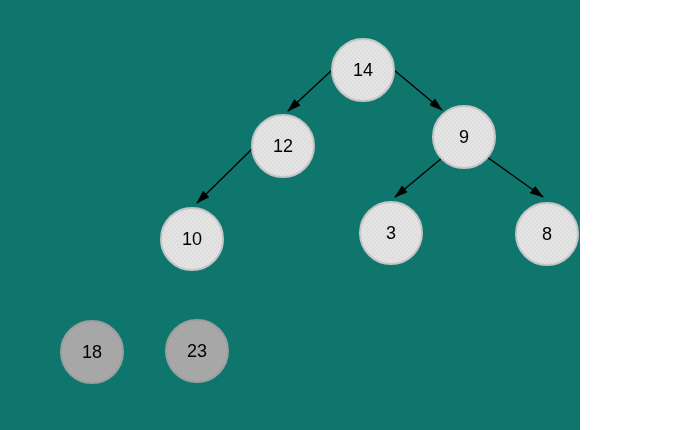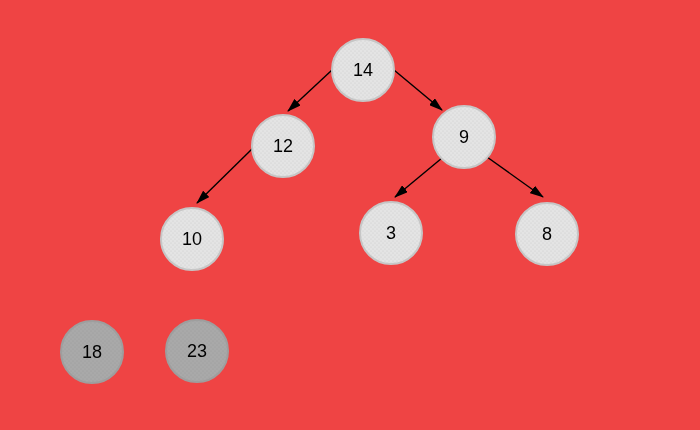"14" .canvas { background: #ef4444 -> #0f766e; width: 700px -> 580px }
